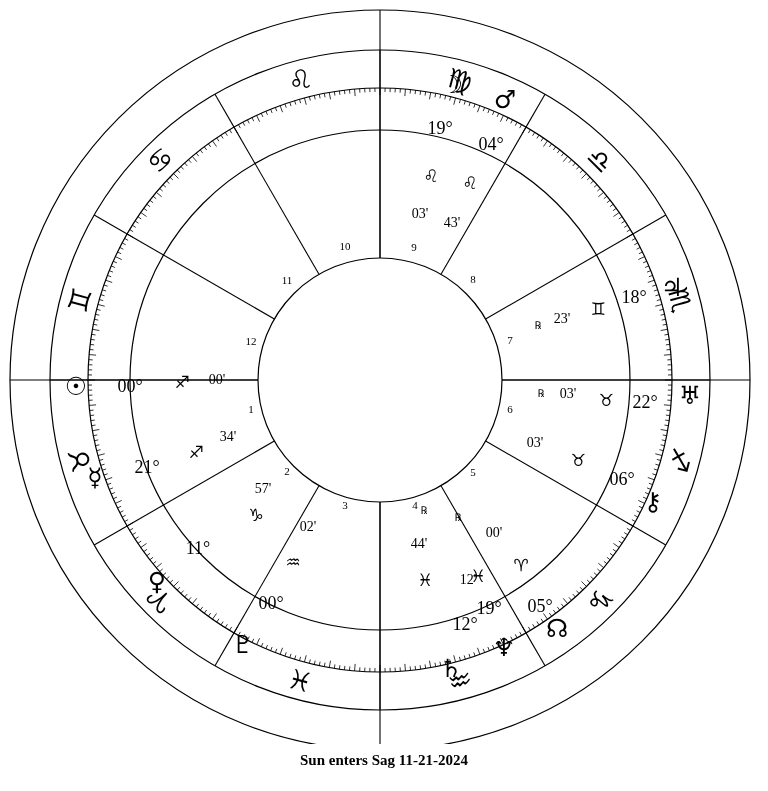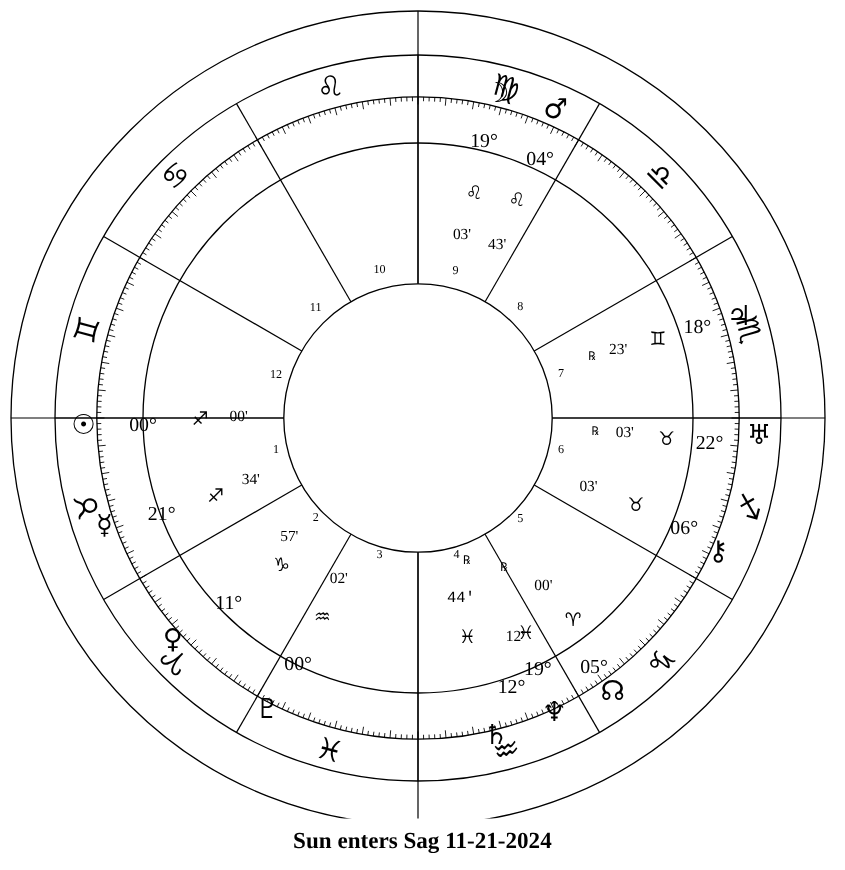"11°" div.lbl { left: 208px -> 198px }
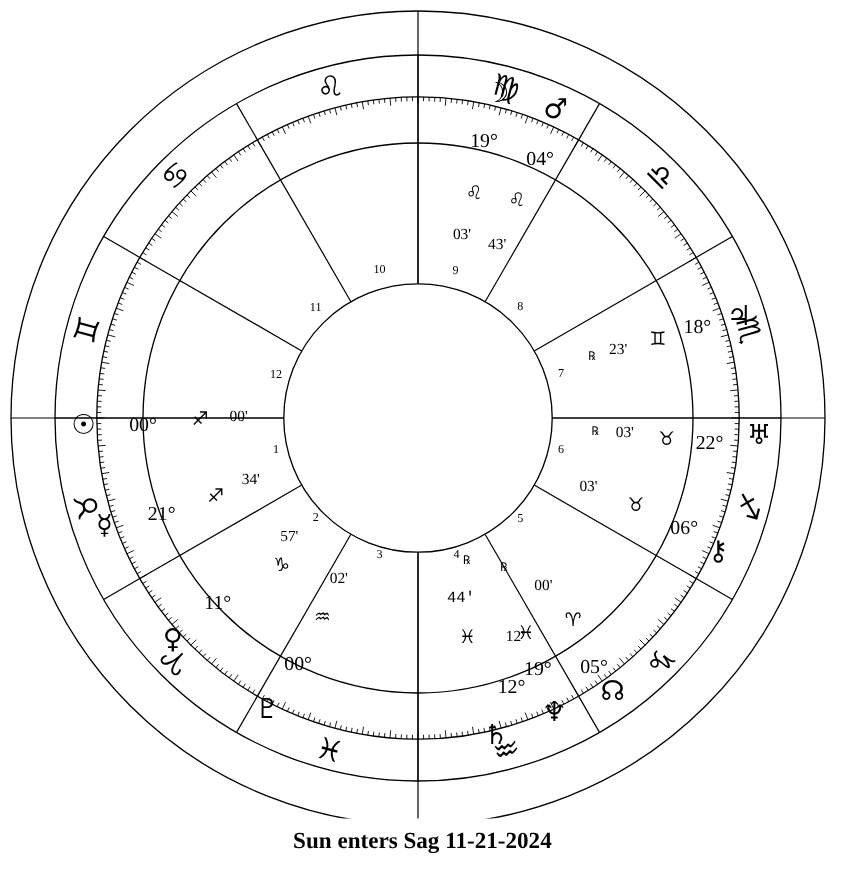"44'" div.lbl { font-family: Liberation Mono, monospace -> none }
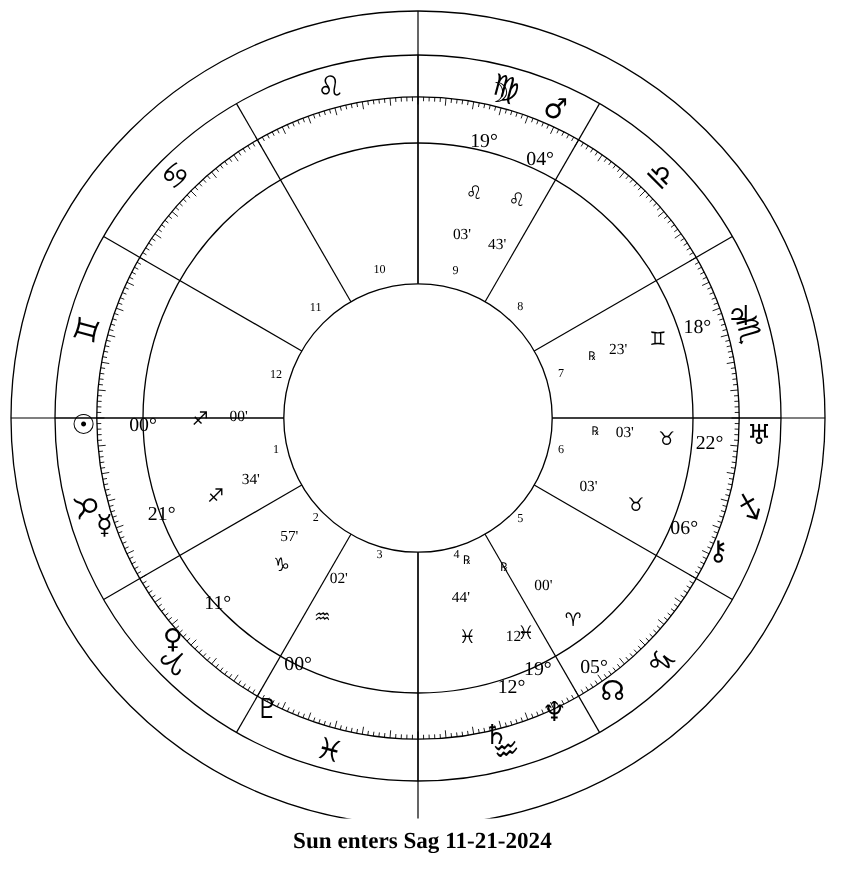"Sun enters Sag 11-21-2024" #caption { font-size: 21px -> 15px }
